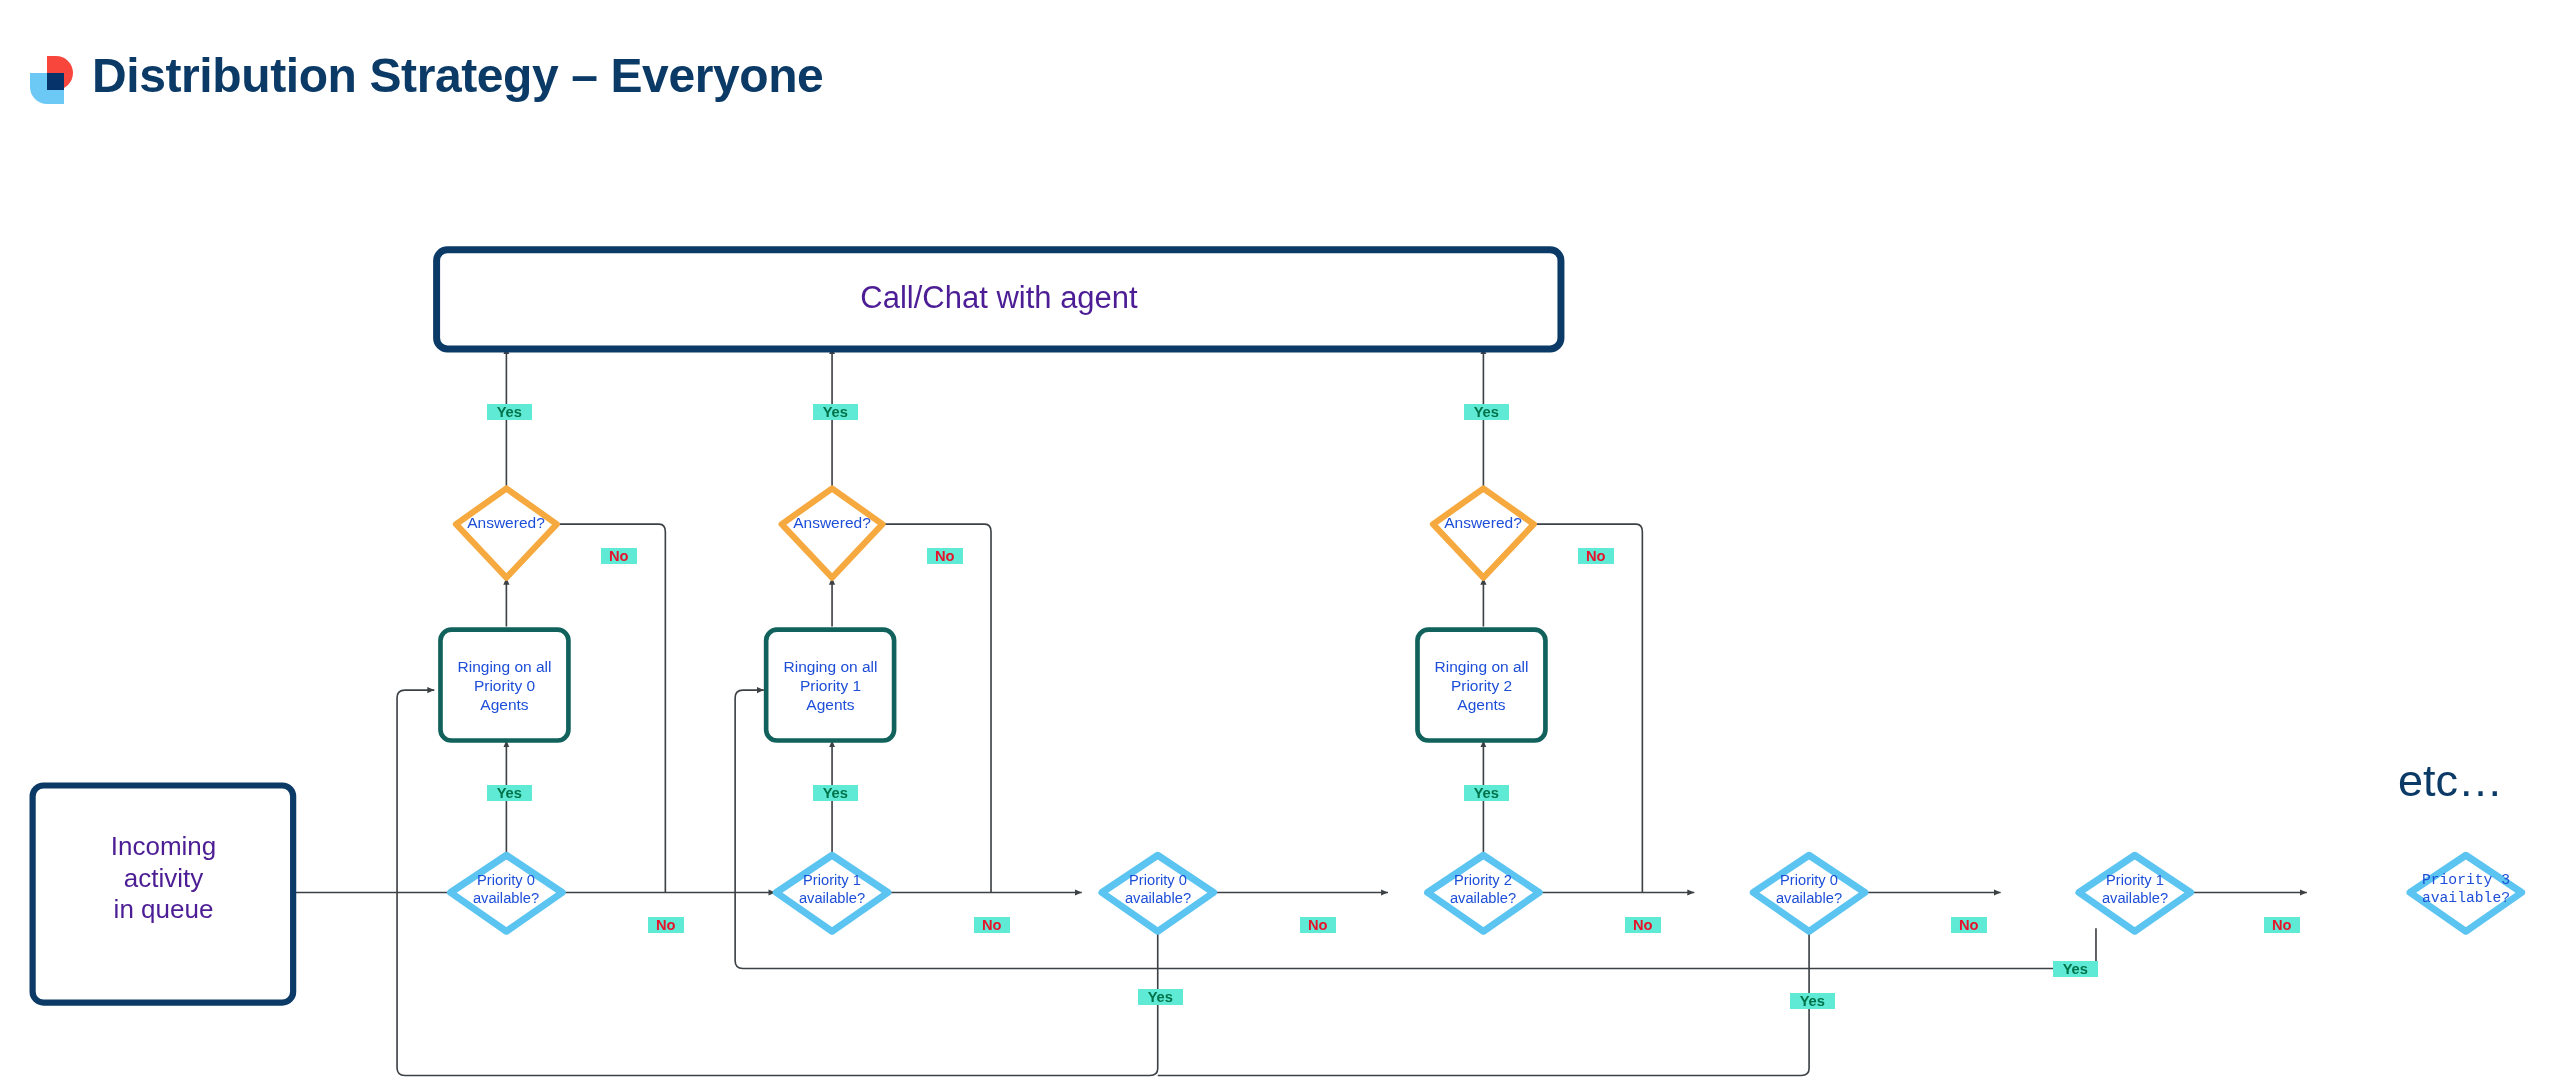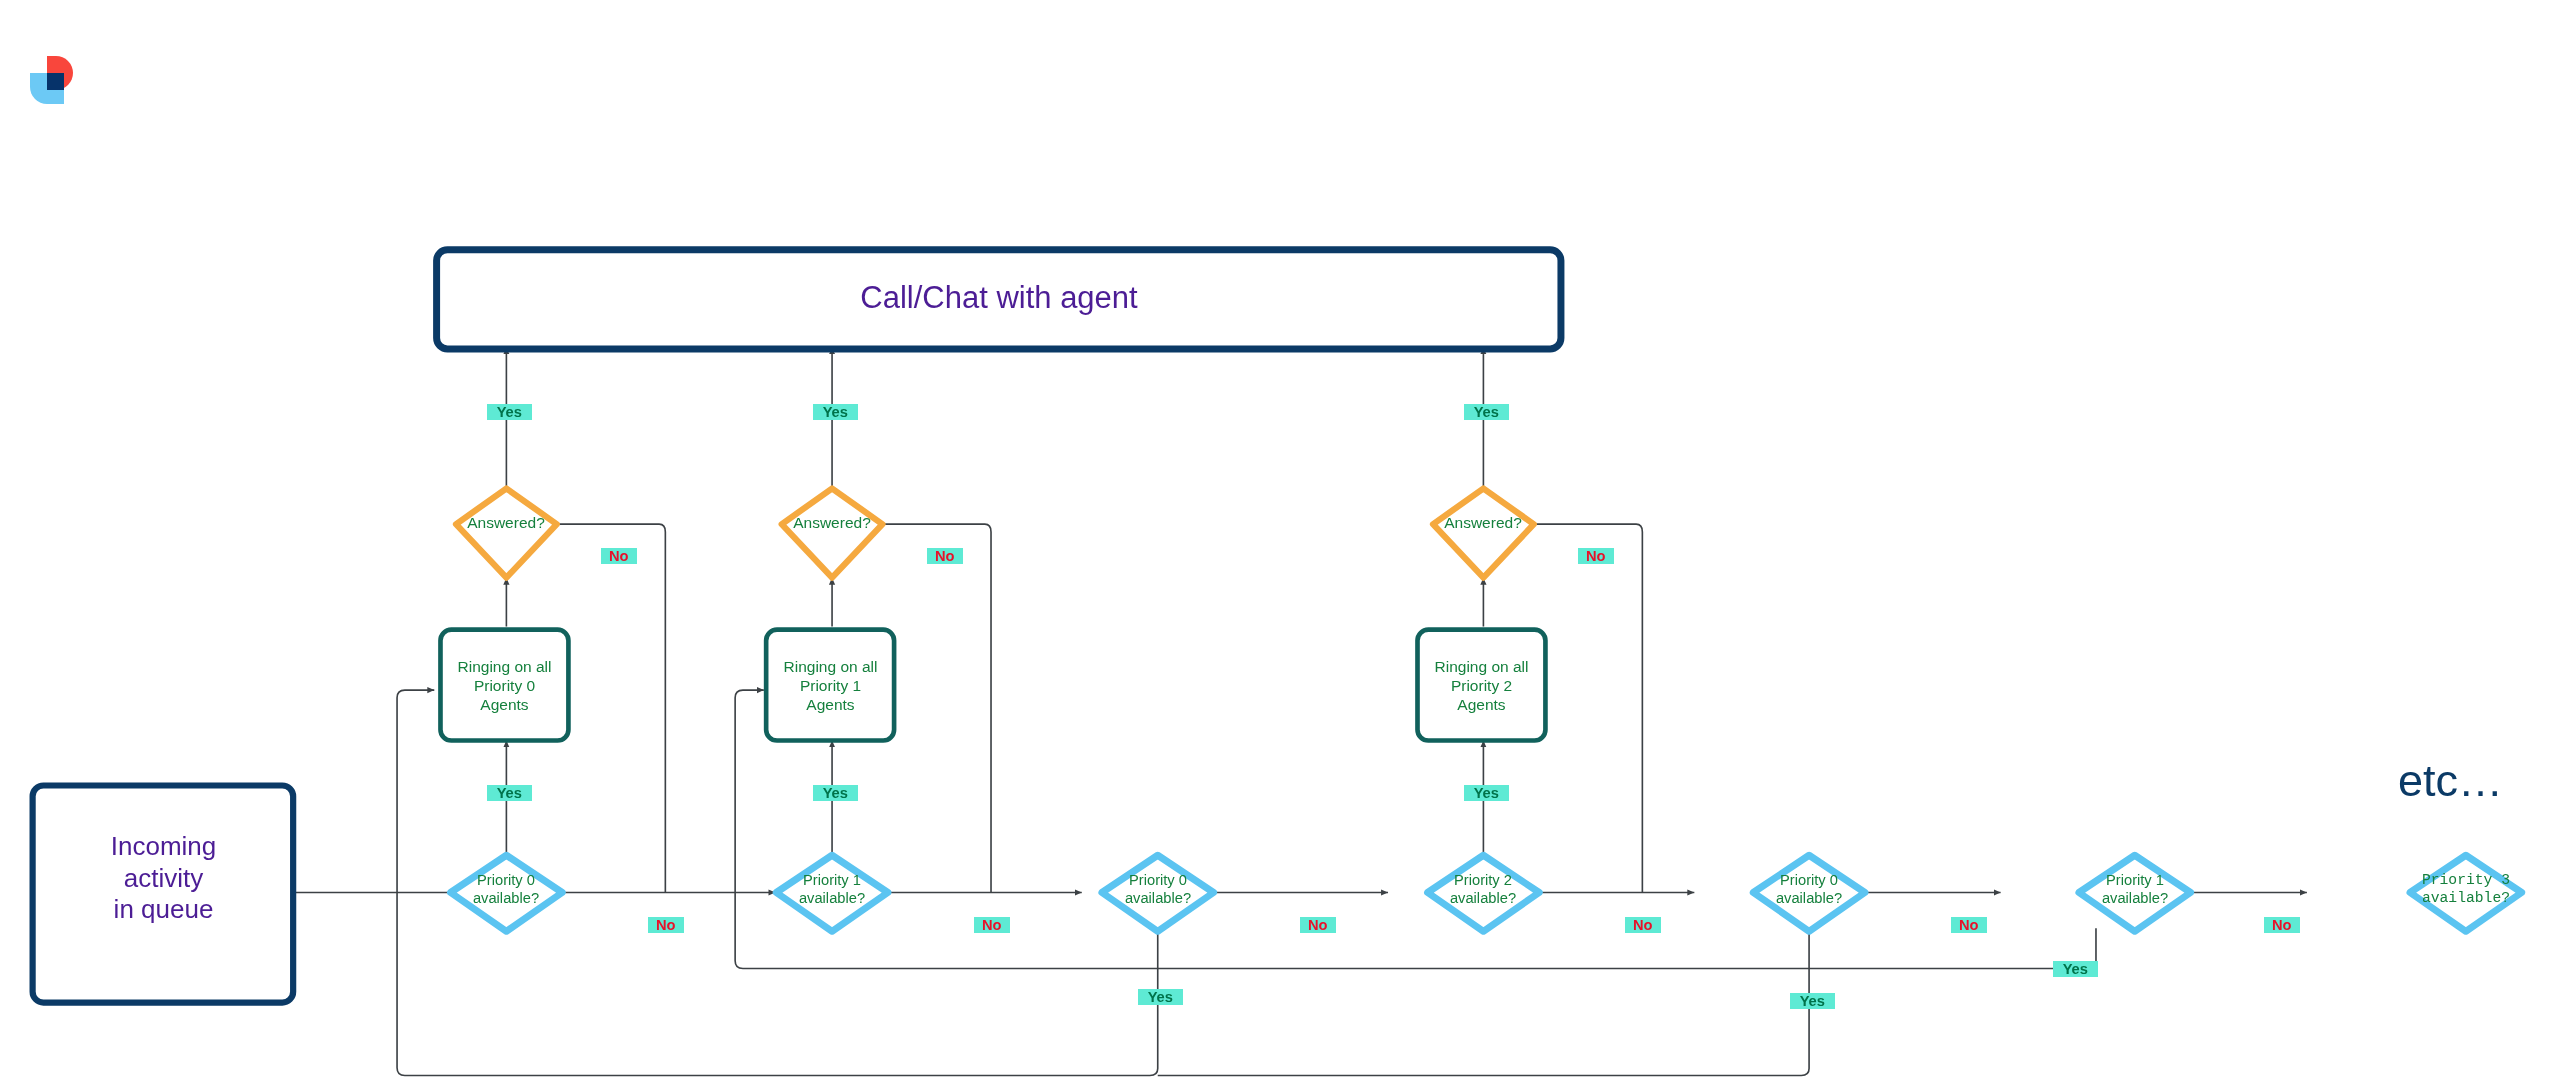"Distribution Strategy – Everyone" div { html: none -> <div>Distribution Strategy – Everyone</div> }
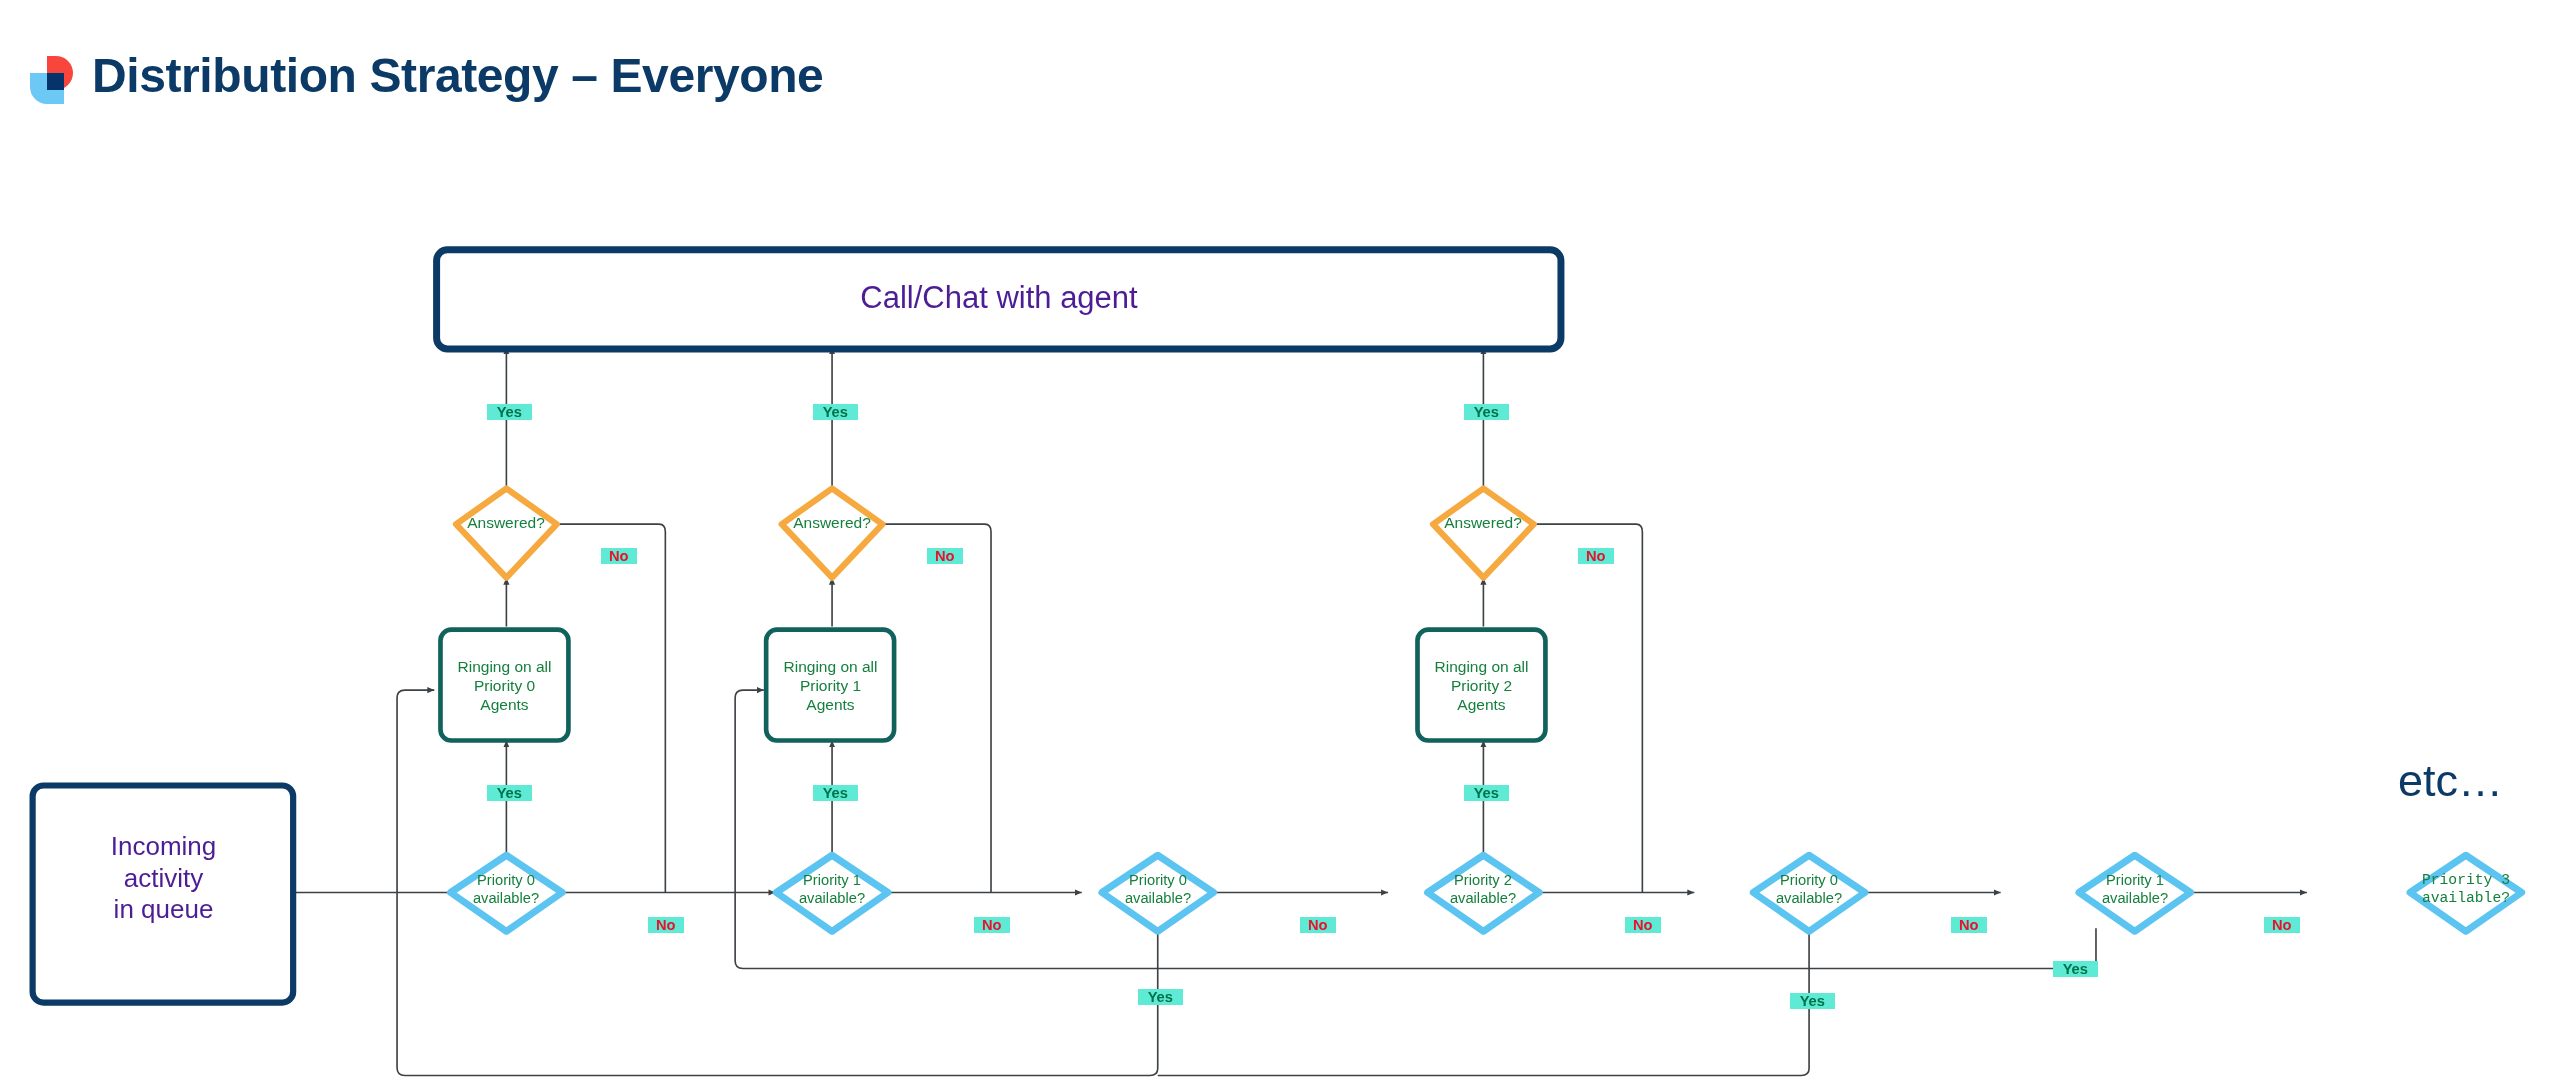"Answered?" .node-label { color: #15803d -> #1d4ed8 }
